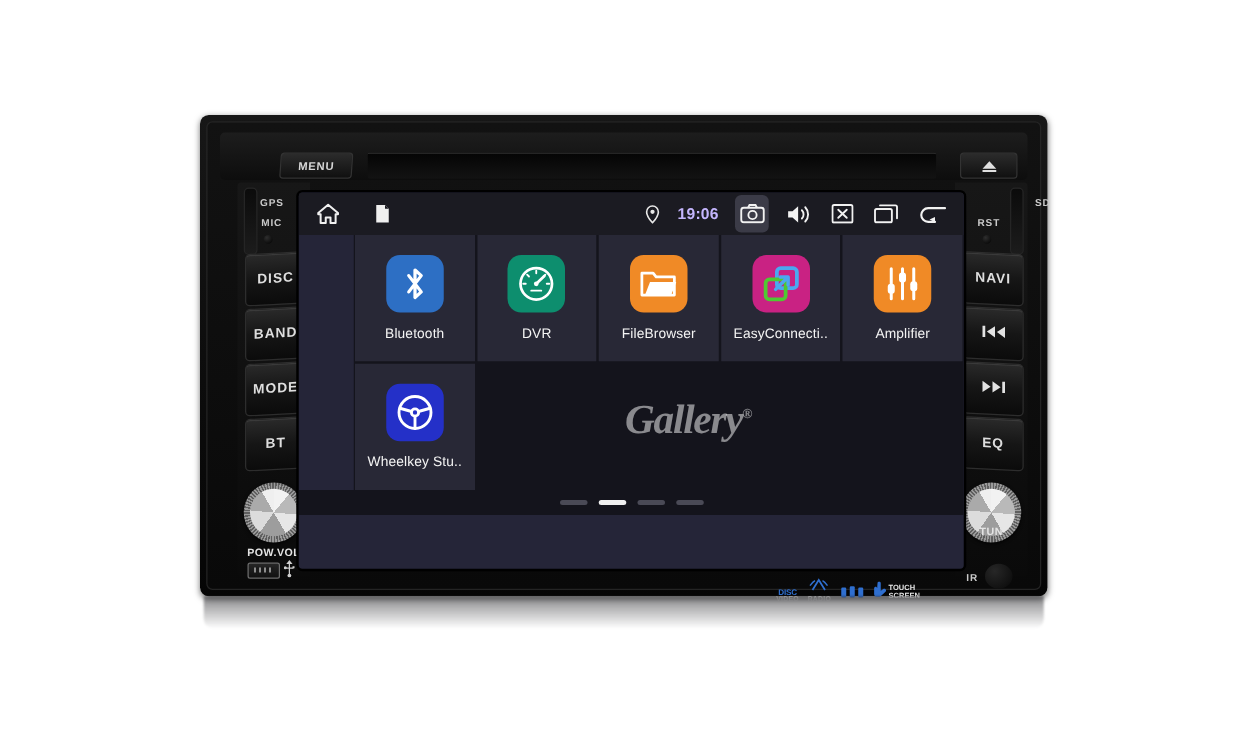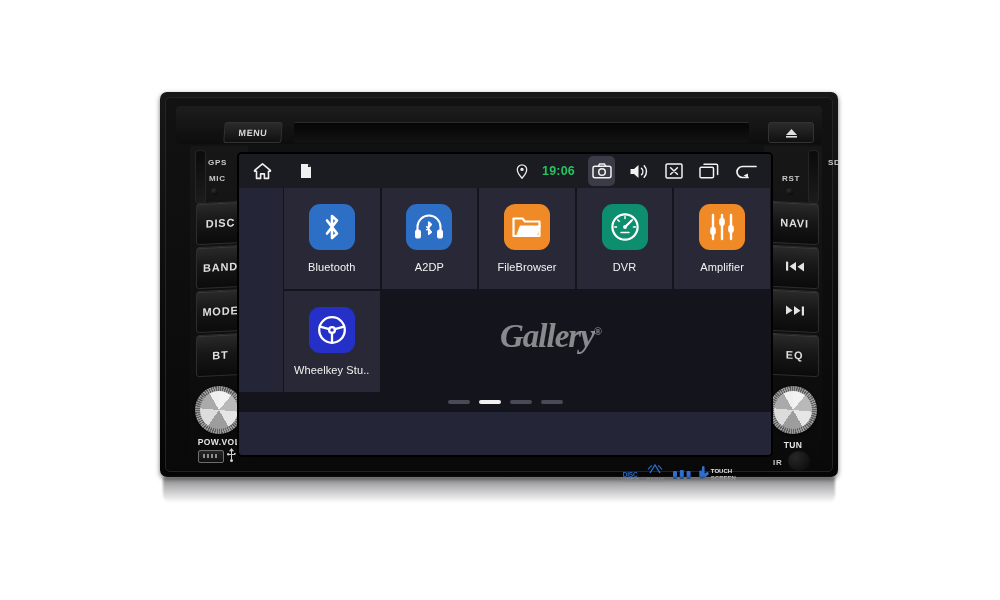"19:06" .sb-time { color: #22c55e -> #c4b5fd }
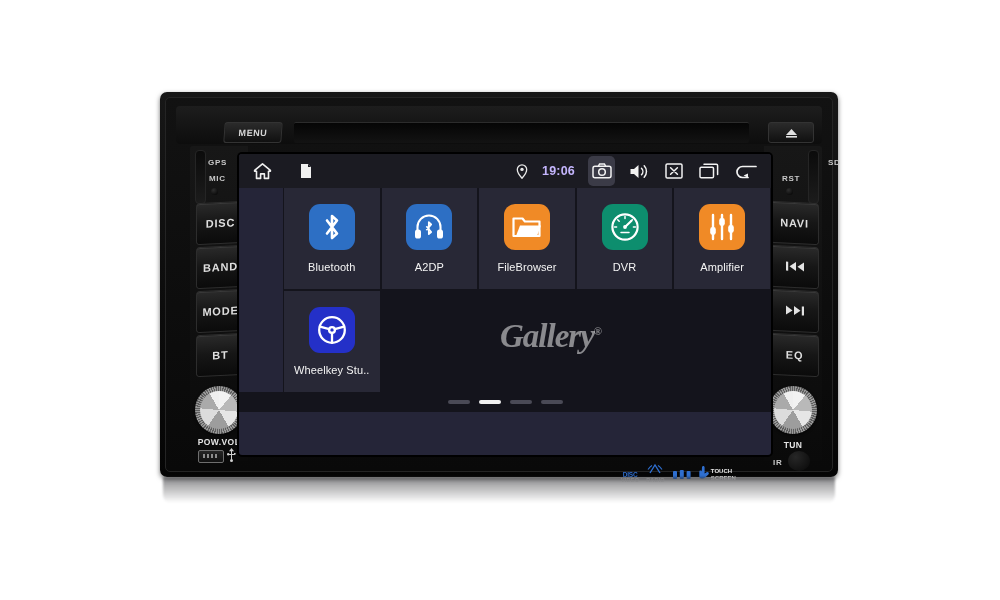"A2DP" div.cell { html: <div> <div> <svg> <path></path> <rect></rect> <rect></rect> <path></path> </svg> </div> <div>A2DP</div> </div> -> none }
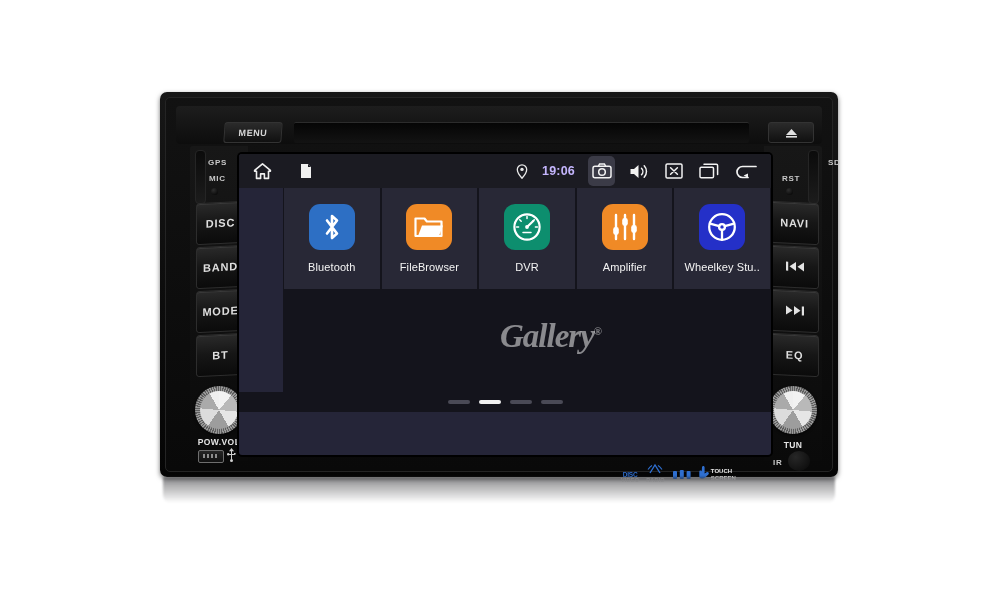"FileBrowser" div.cell { order: before "DVR" -> after "DVR" }
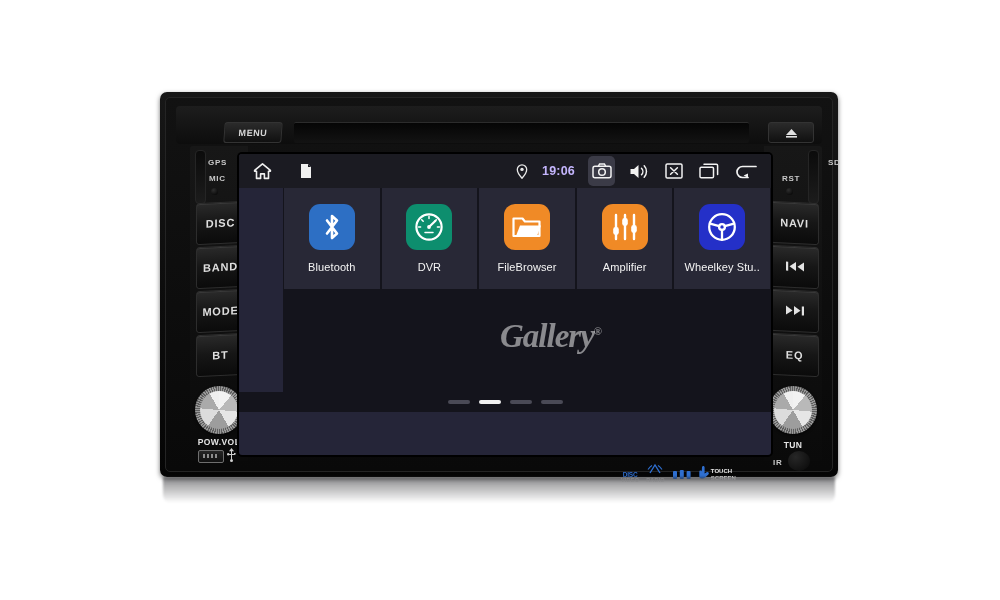"EasyConnecti.." div.cell { html: none -> <div> <div> <svg> <rect></rect> <rect></rect> <path></path> </svg> </div> <div>EasyConnecti..</div> </div> }
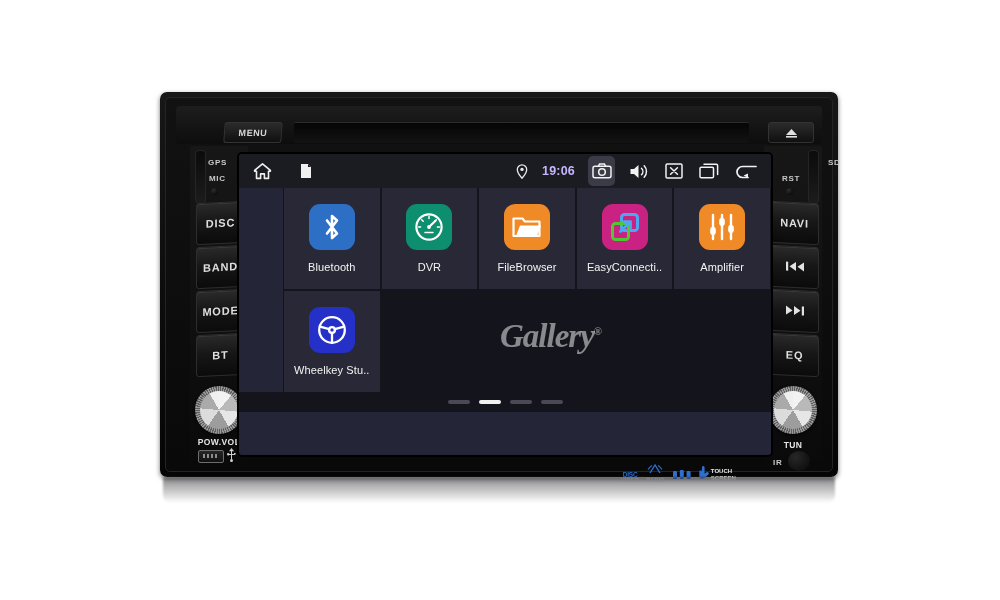"TUN" div.knob-label { top: 294px -> 274px }
